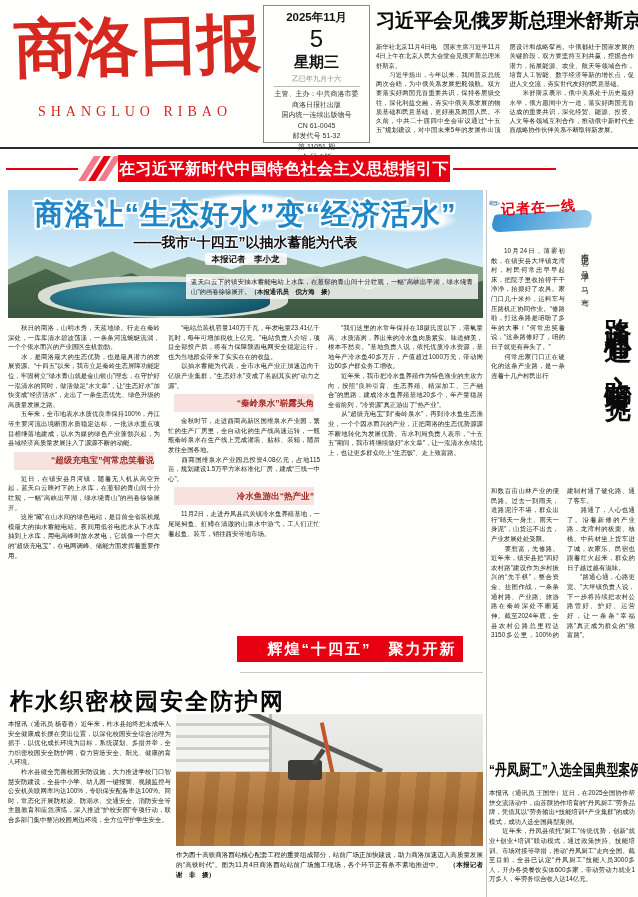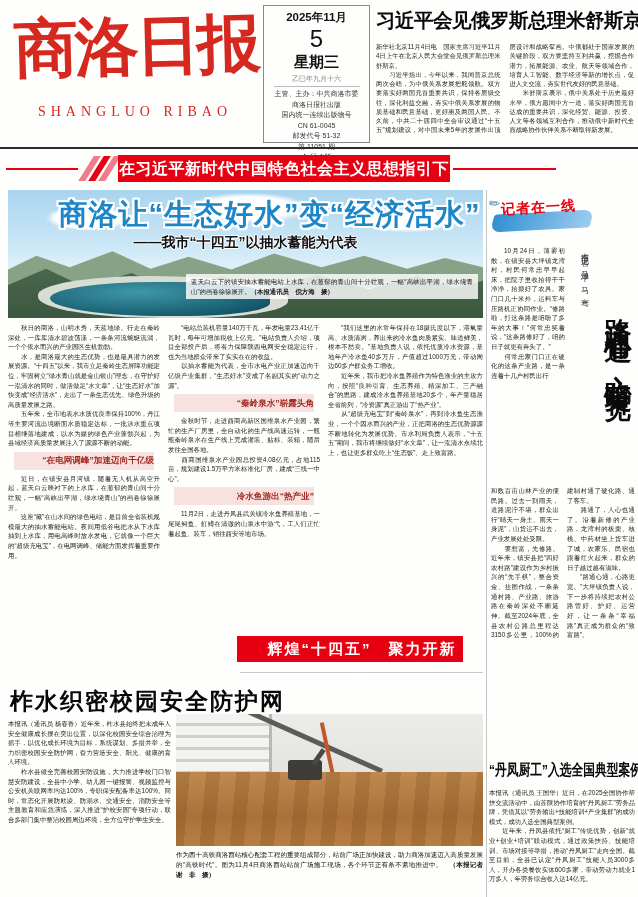"商洛让“生态好水”变“经济活水”" .lead-title { margin-left: 24px -> none }
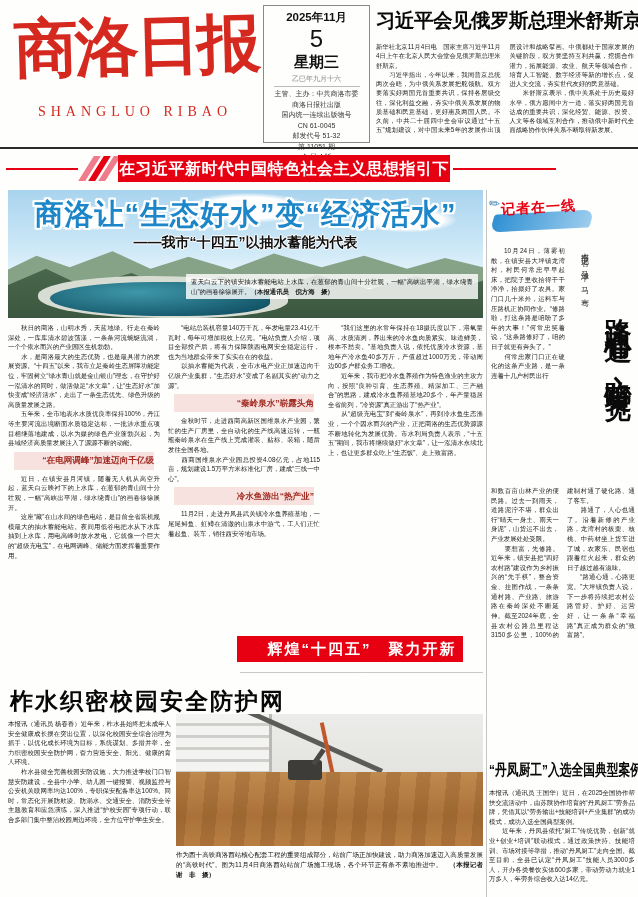"本报记者 李小龙" div.abs { html: none -> <div><span>本报记者 李小龙</span></div> }
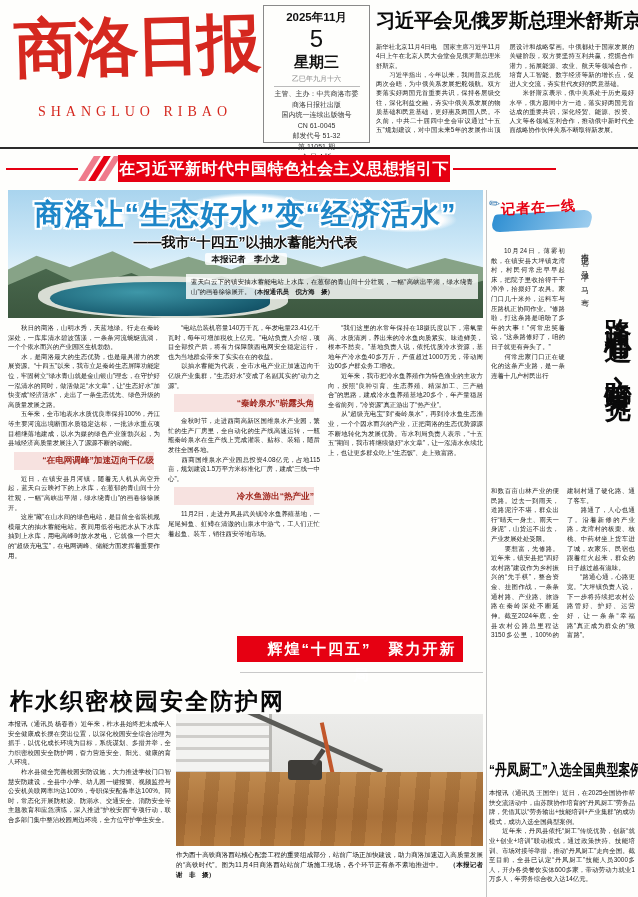"“在电网调峰”加速迈向千亿级" div.subhead { text: 在电网调峰”加速迈向千亿级 -> 超级充电宝”何常忠笑着说 }
